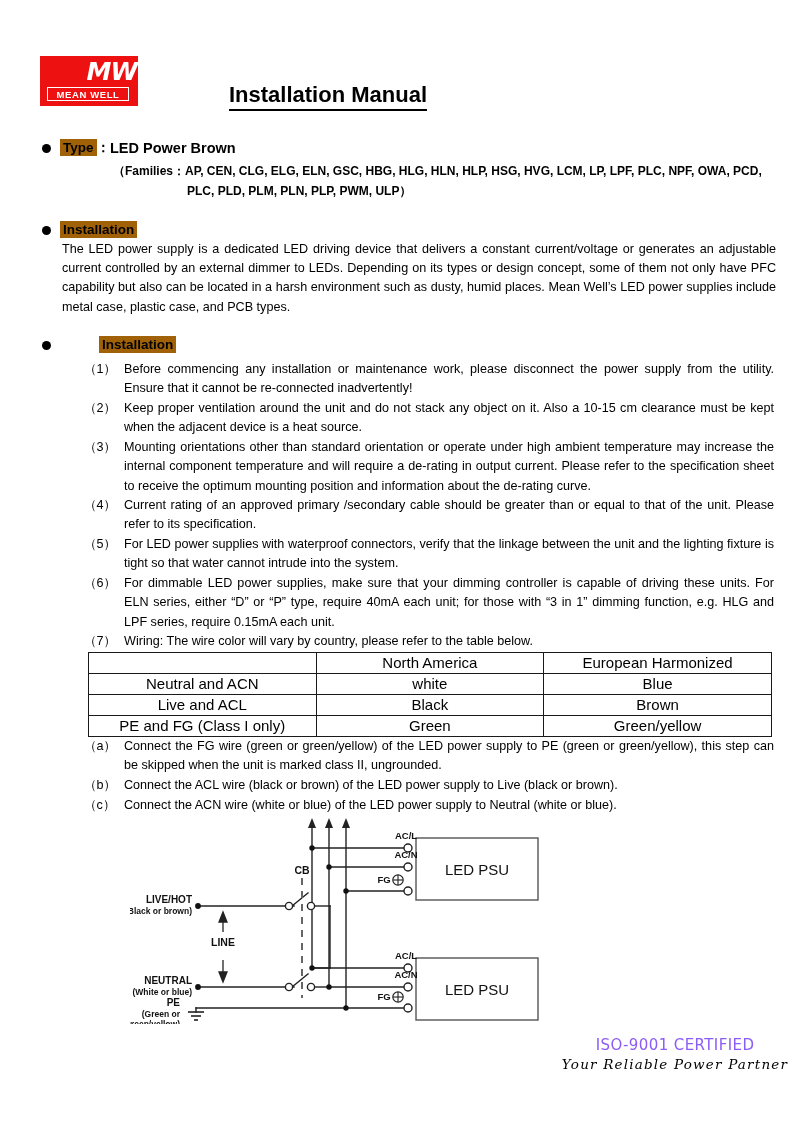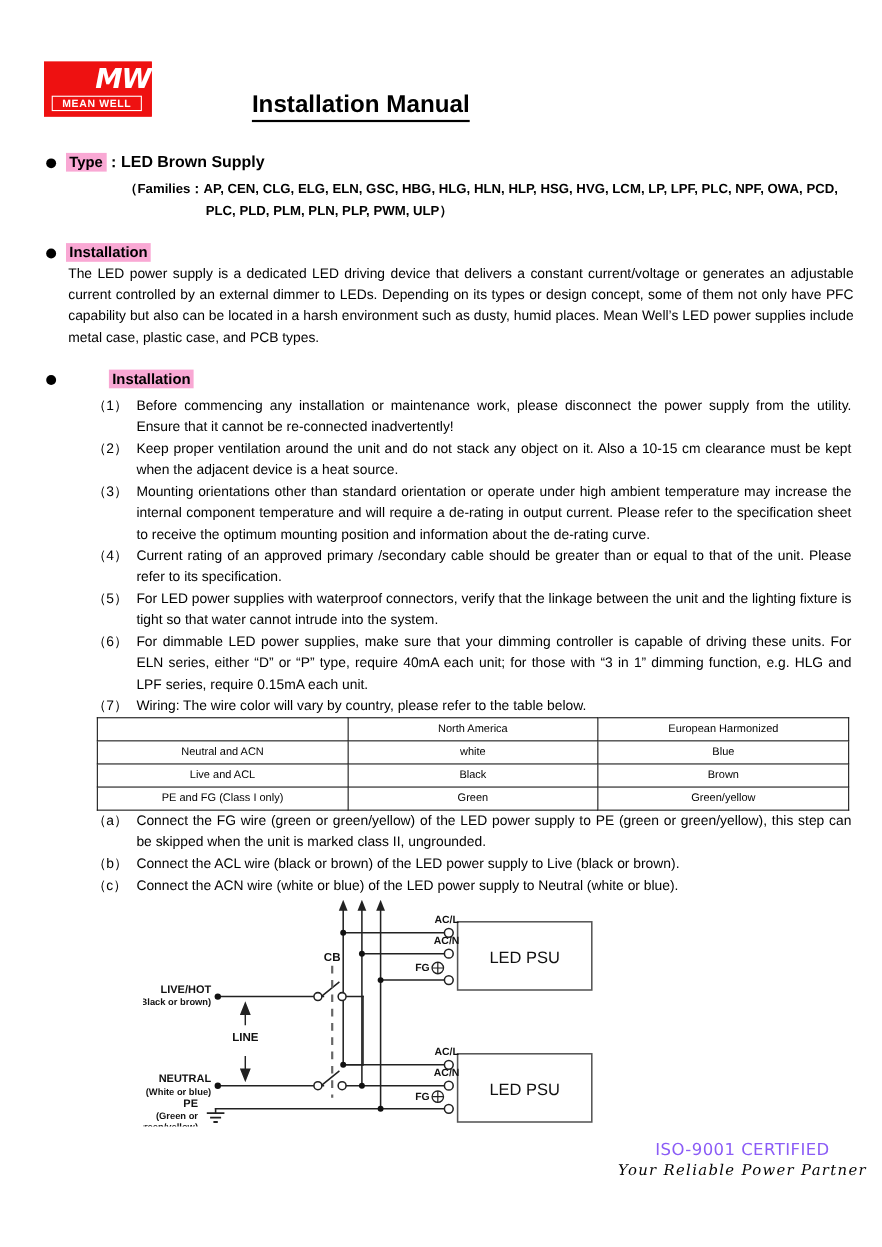"Type" .hl { background: #f9a8d4 -> #a16207 }
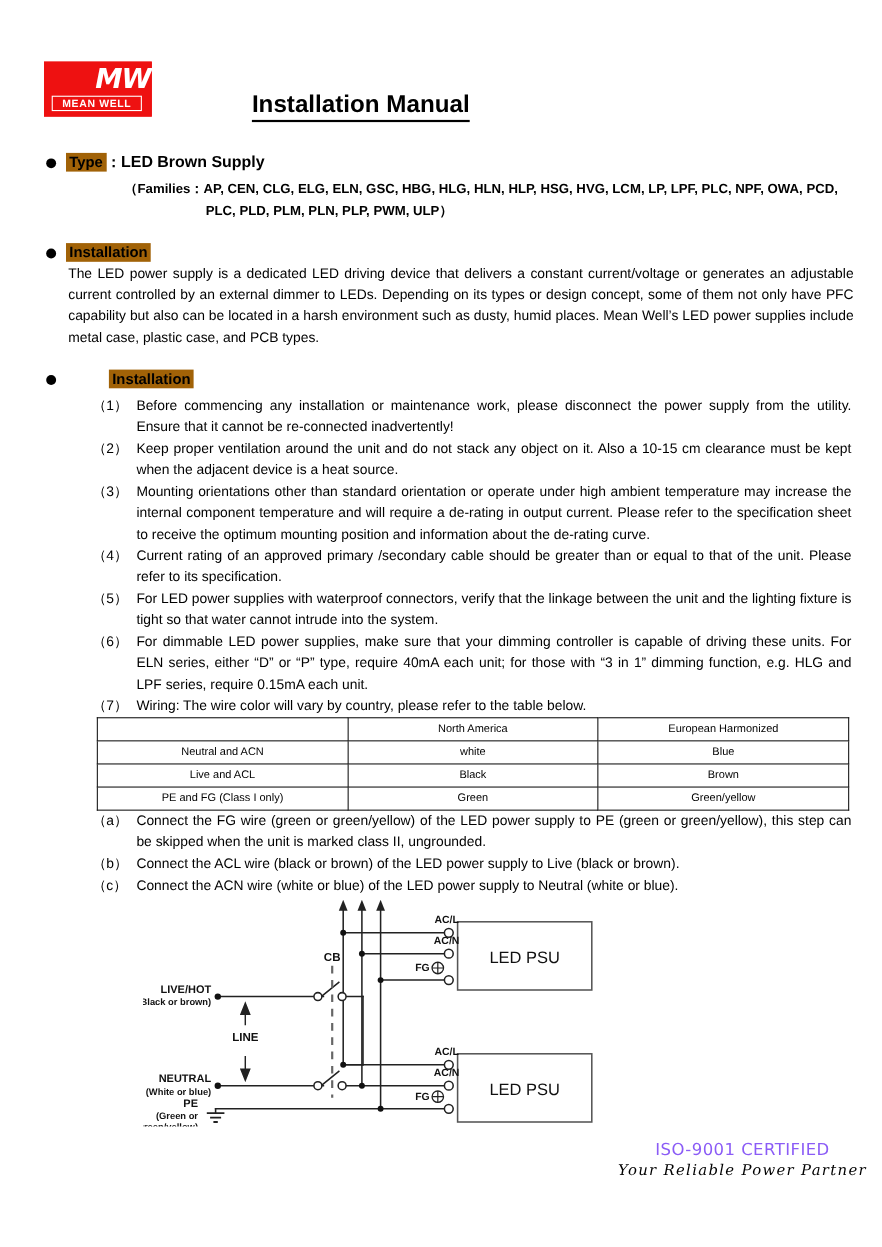"LED Brown Supply" div { text: Brown Supply -> Power Brown }
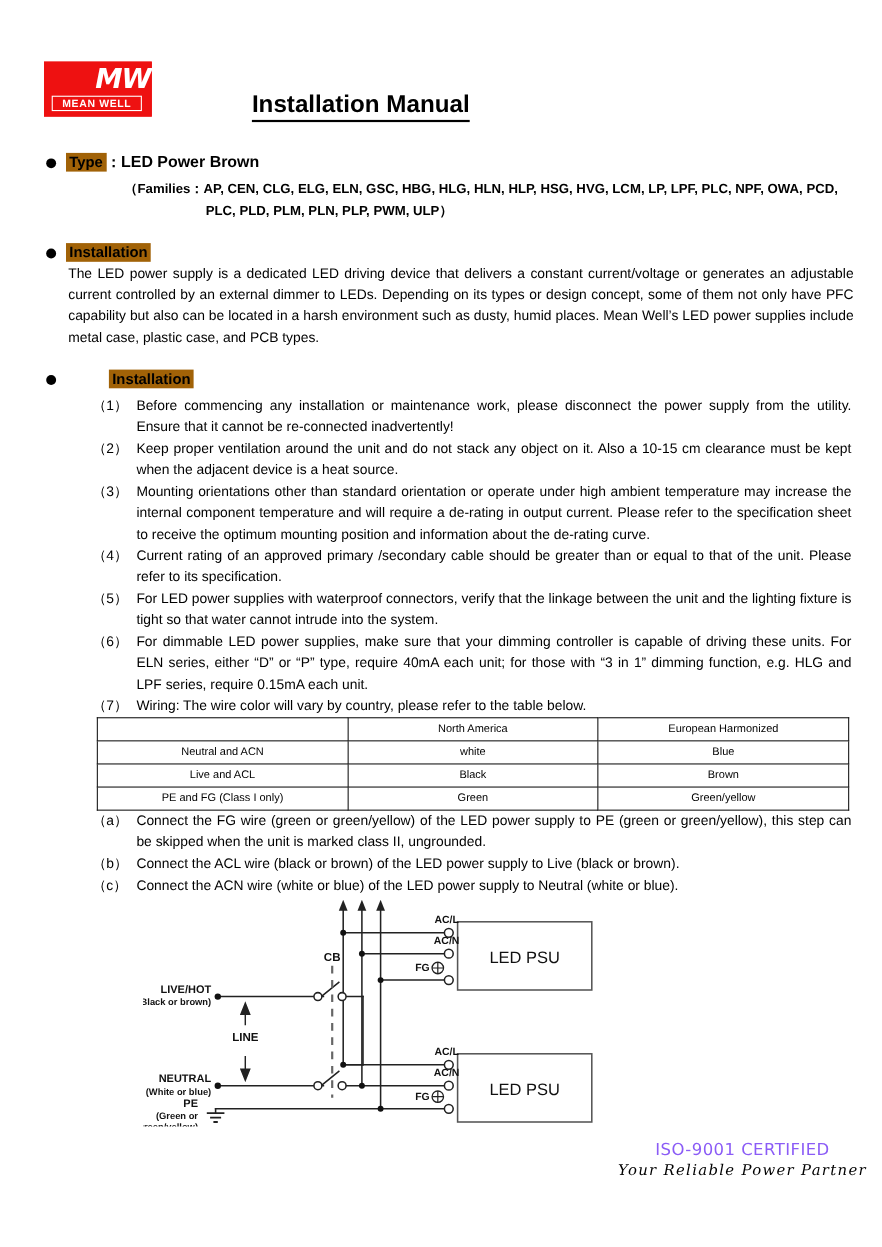"North America" #wire-table { font-size: 10px -> 15px }
